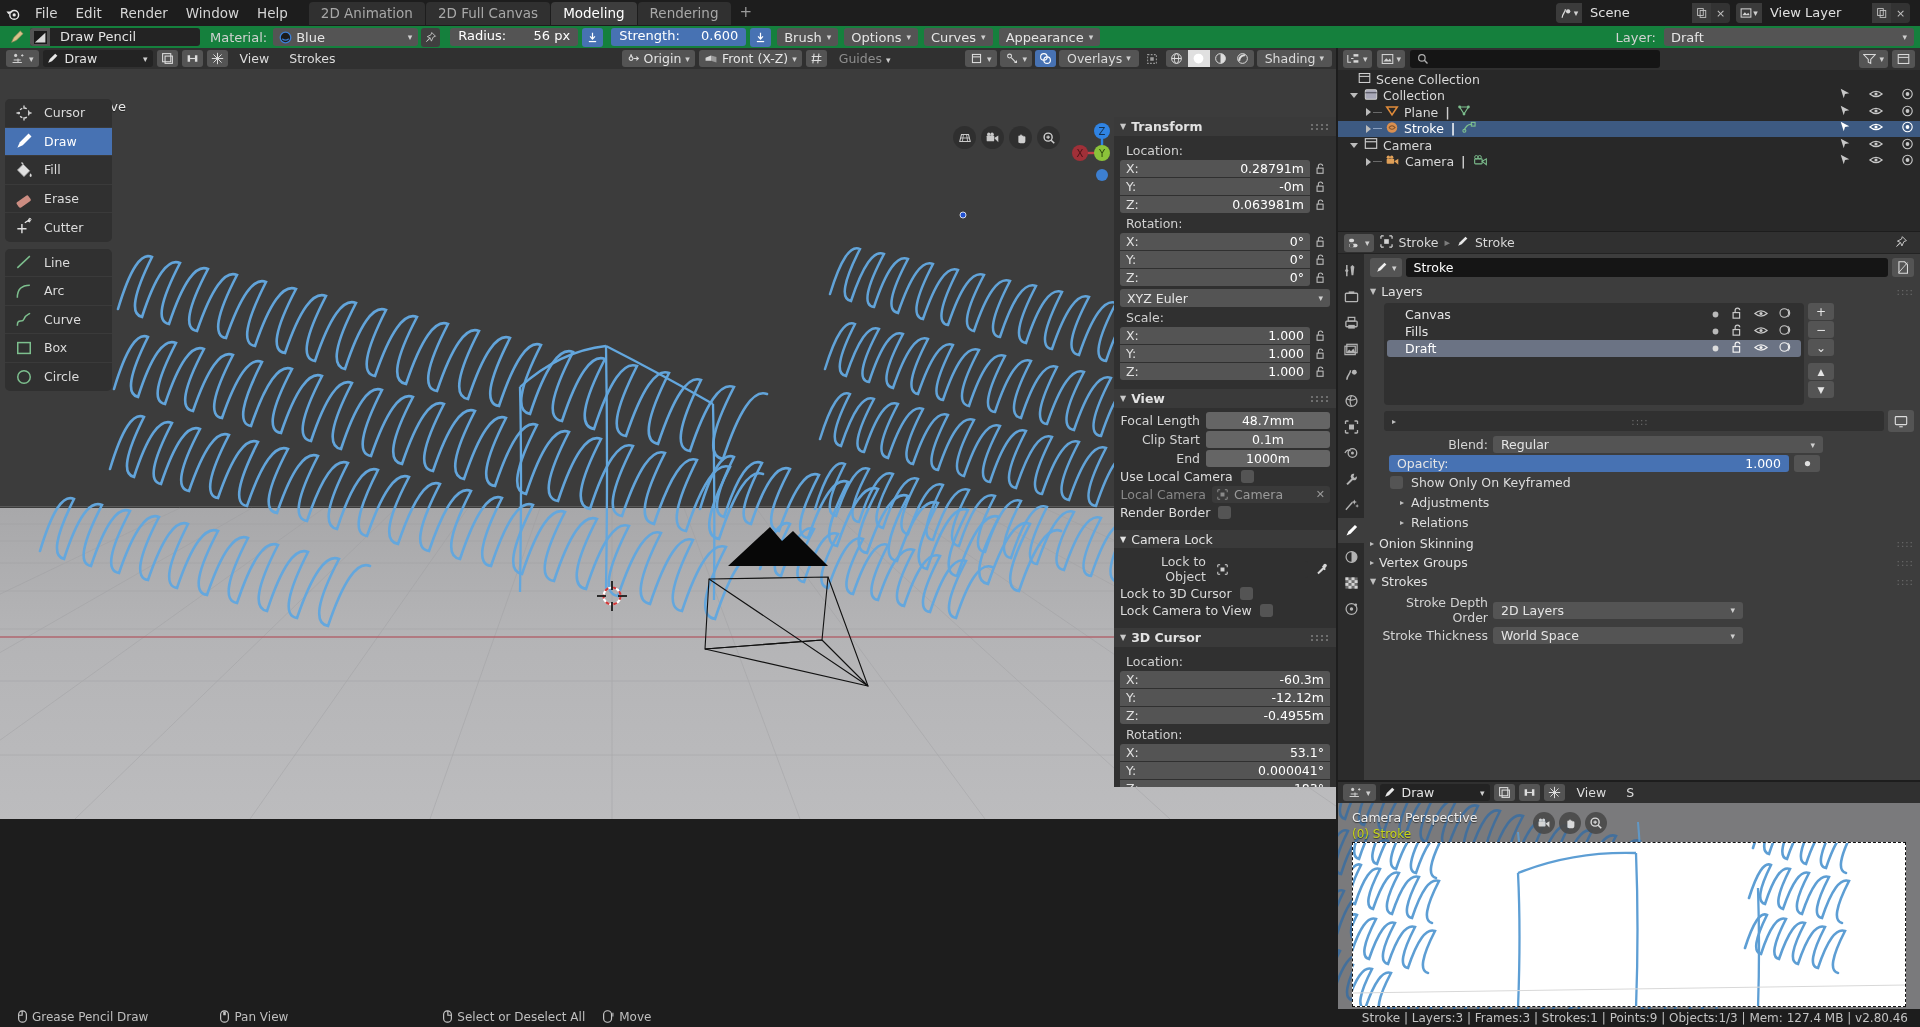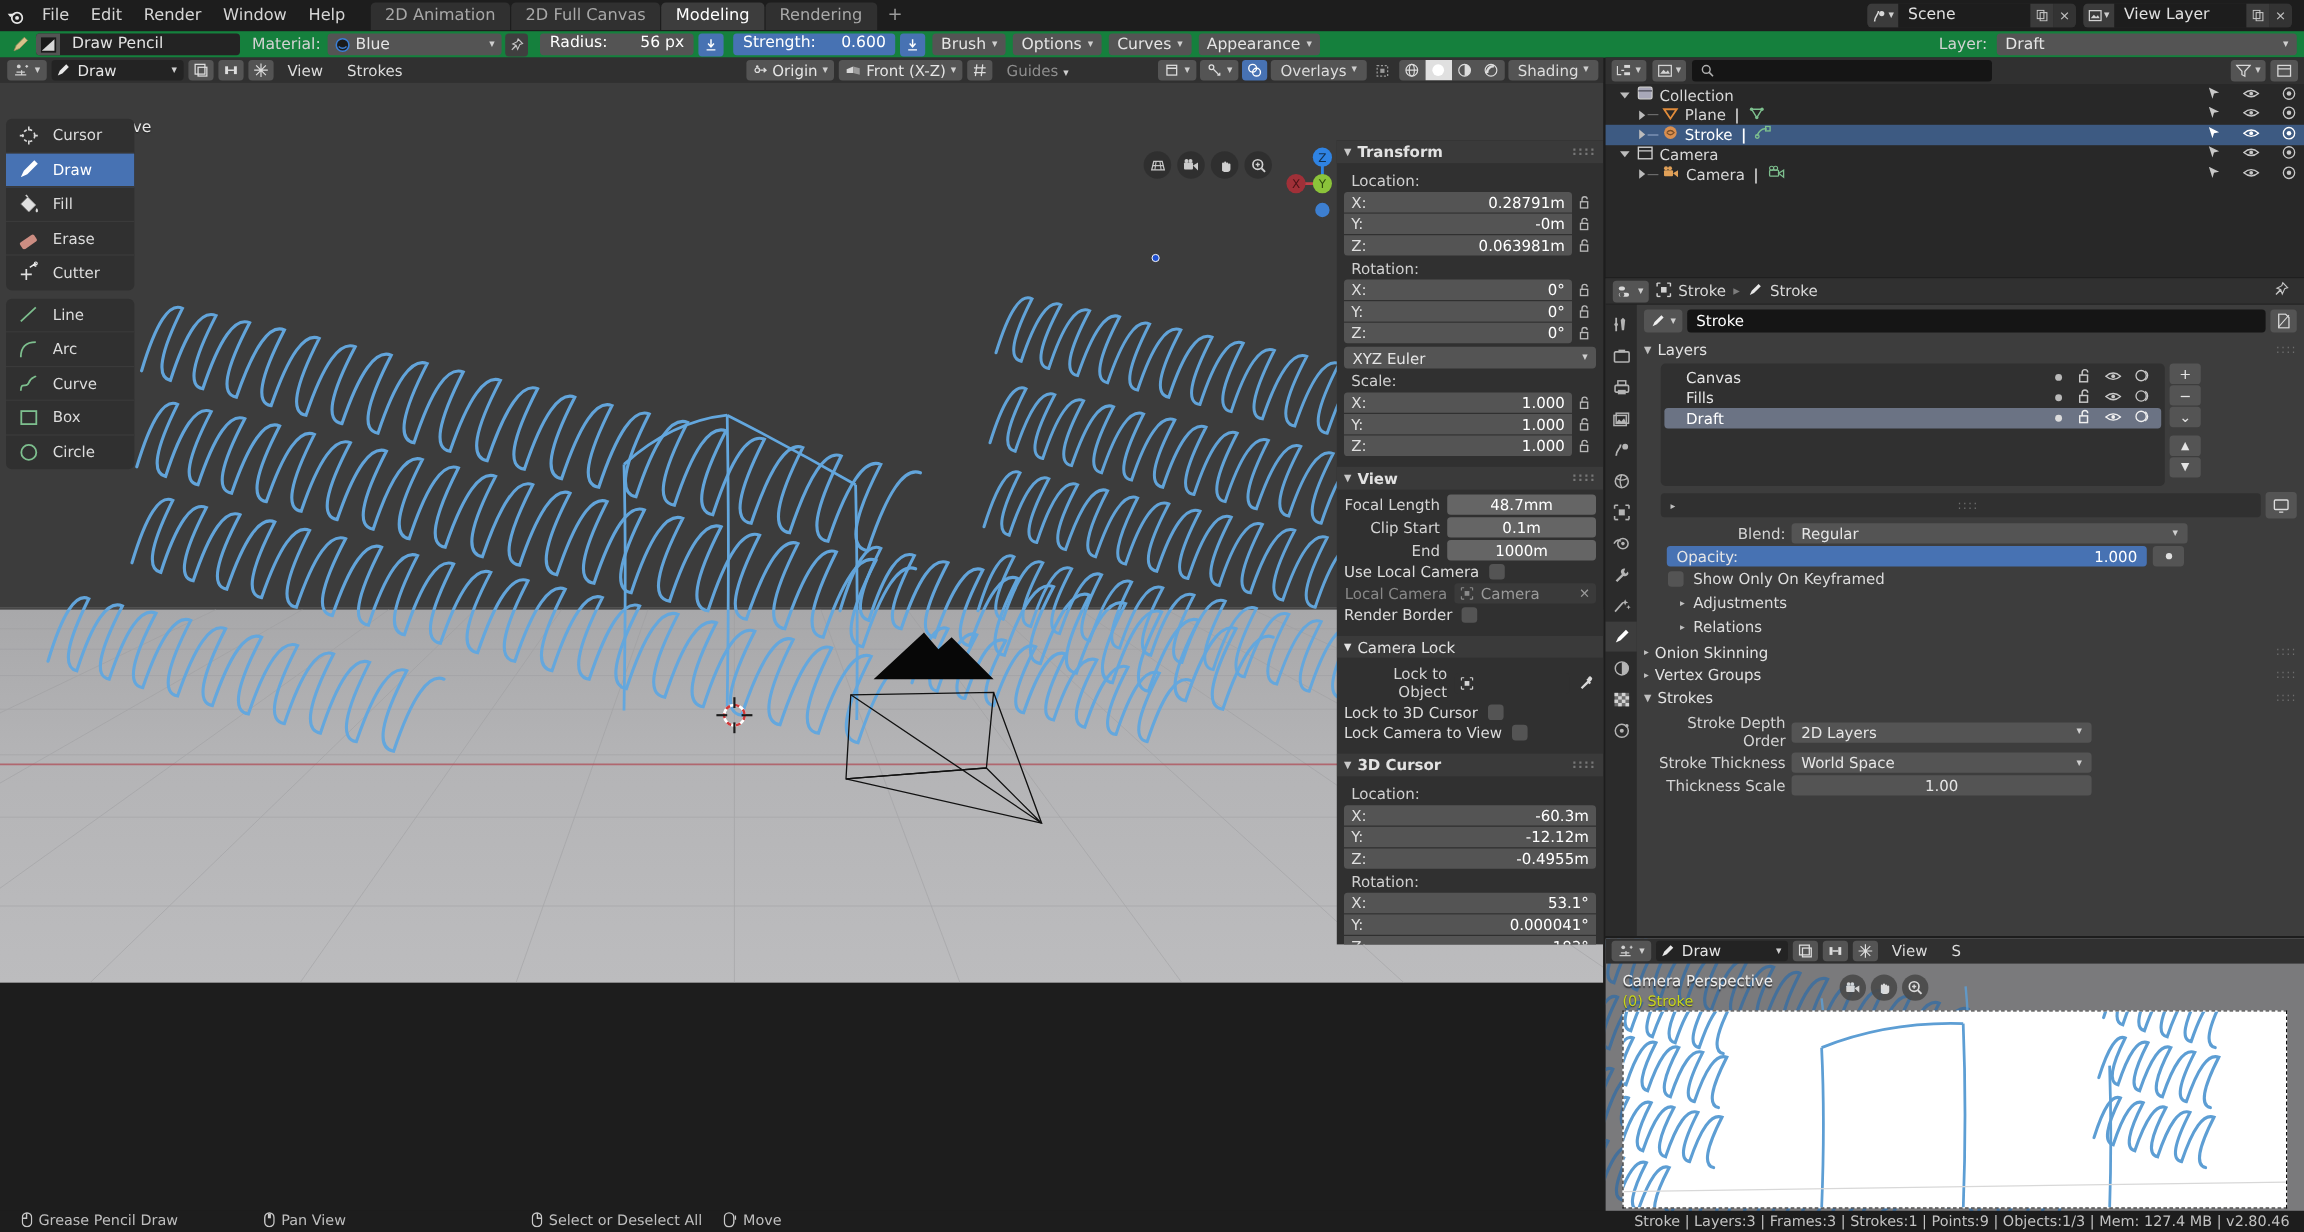"Scene Collection" div.ol-row { html: none -> <div> <span><svg> <rect></rect> <path></path> </svg></span> <span>Scene Collection</span> </div> }
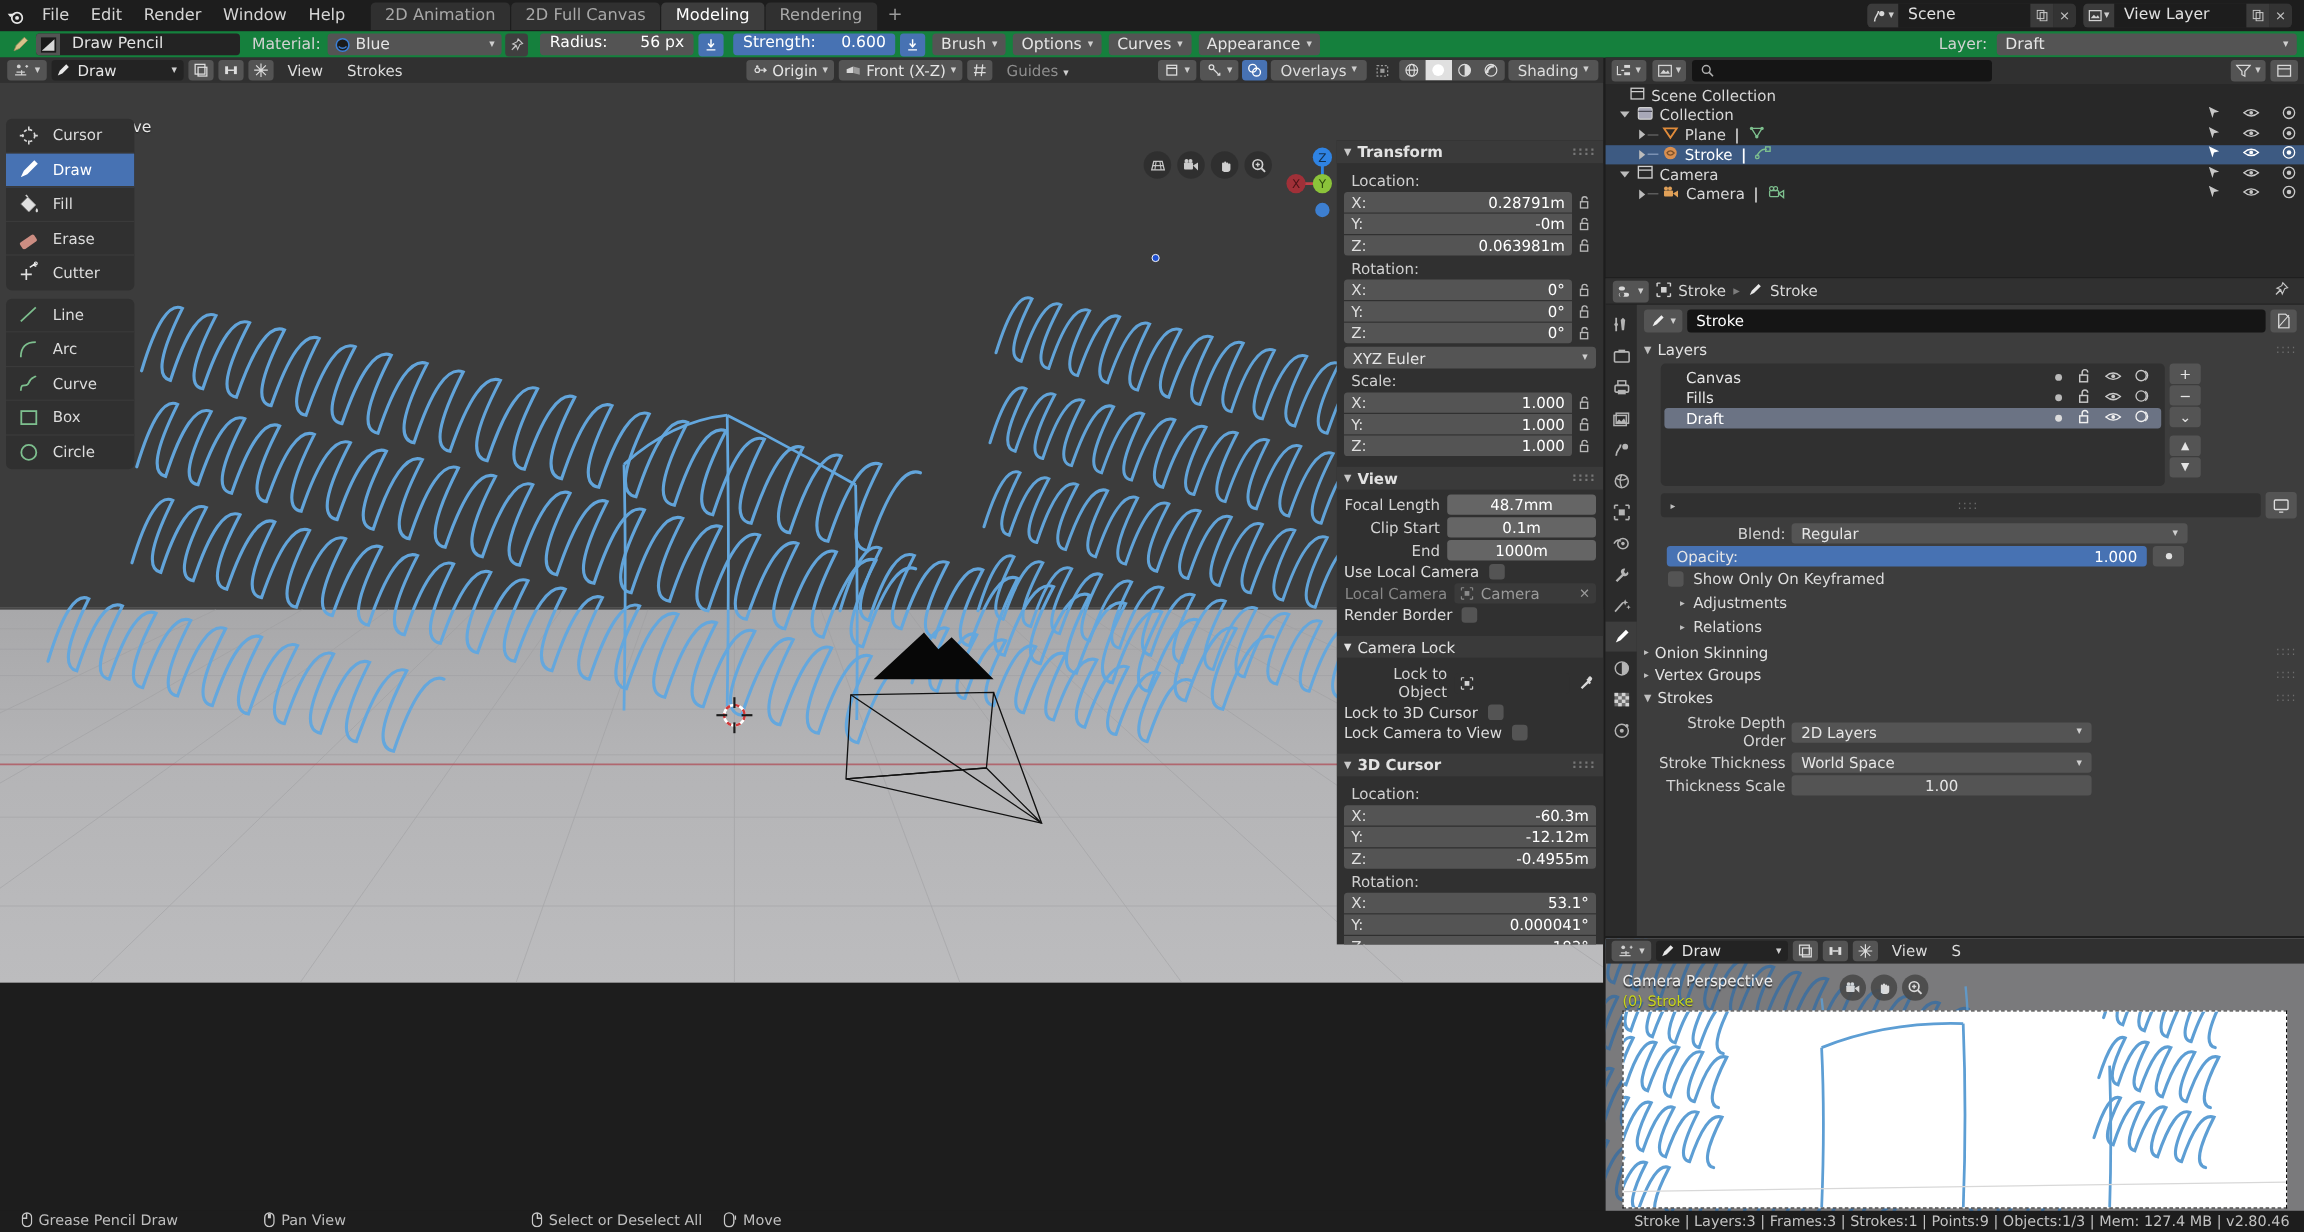"Thickness Scale" div.pr-prow { html: <div> <div>Thickness Scale</div> <div>1.00</div> <div></div> </div> -> none }
